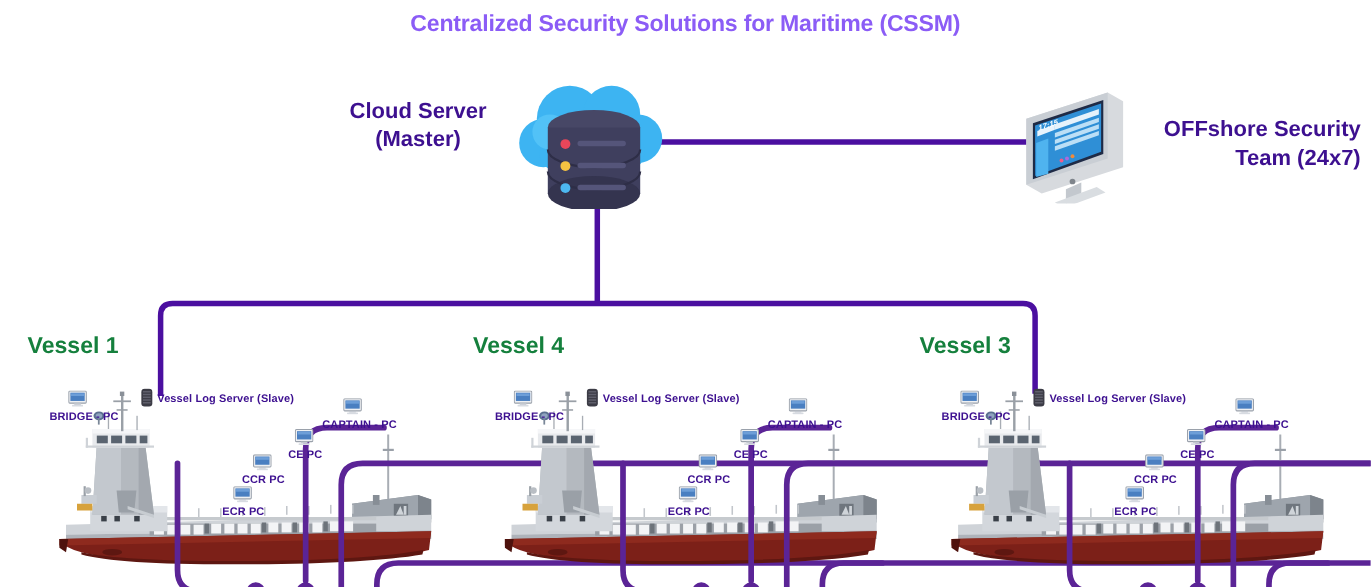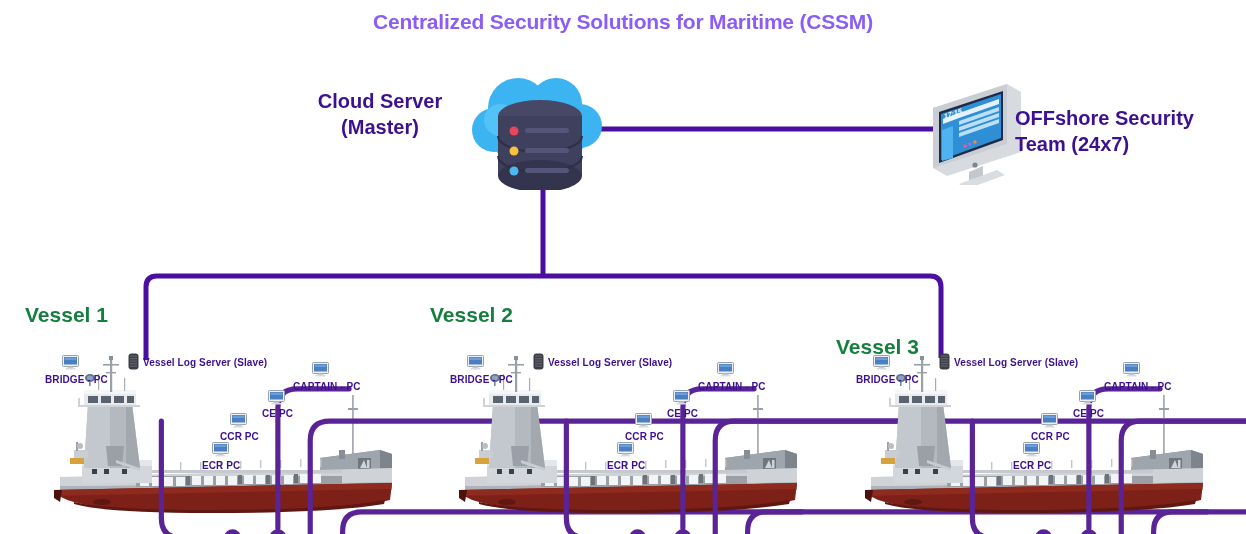"OFFshore Security" .lbl-offshore { text-align: left -> right }
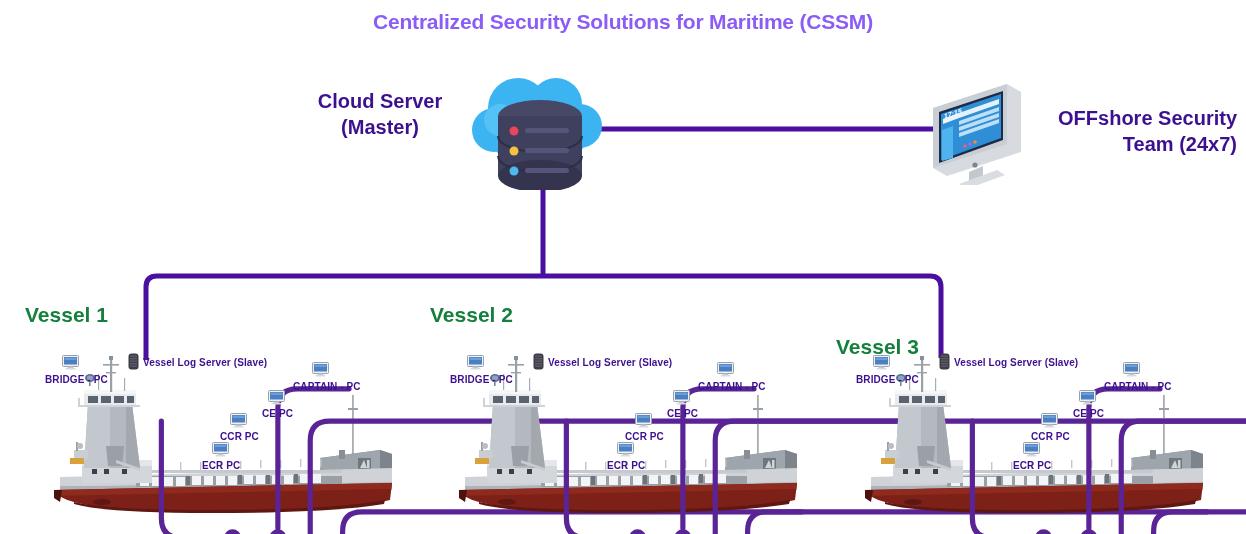"Vessel 2" div.vessel-title { text: 2 -> 4 }
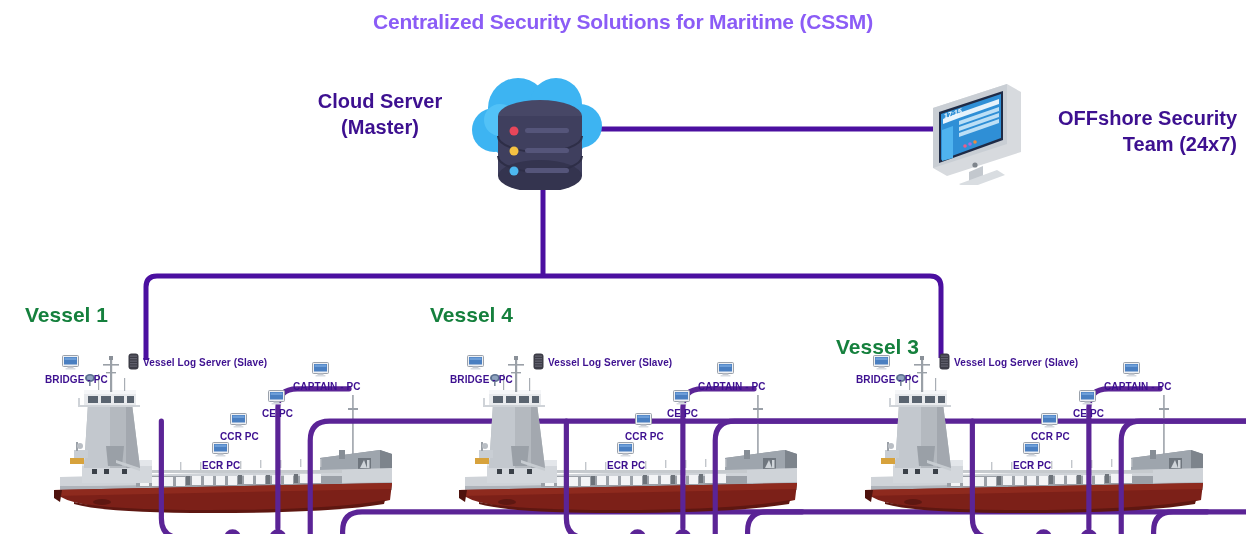"Vessel 3" div.vessel-title { margin-top: 32px -> none }
